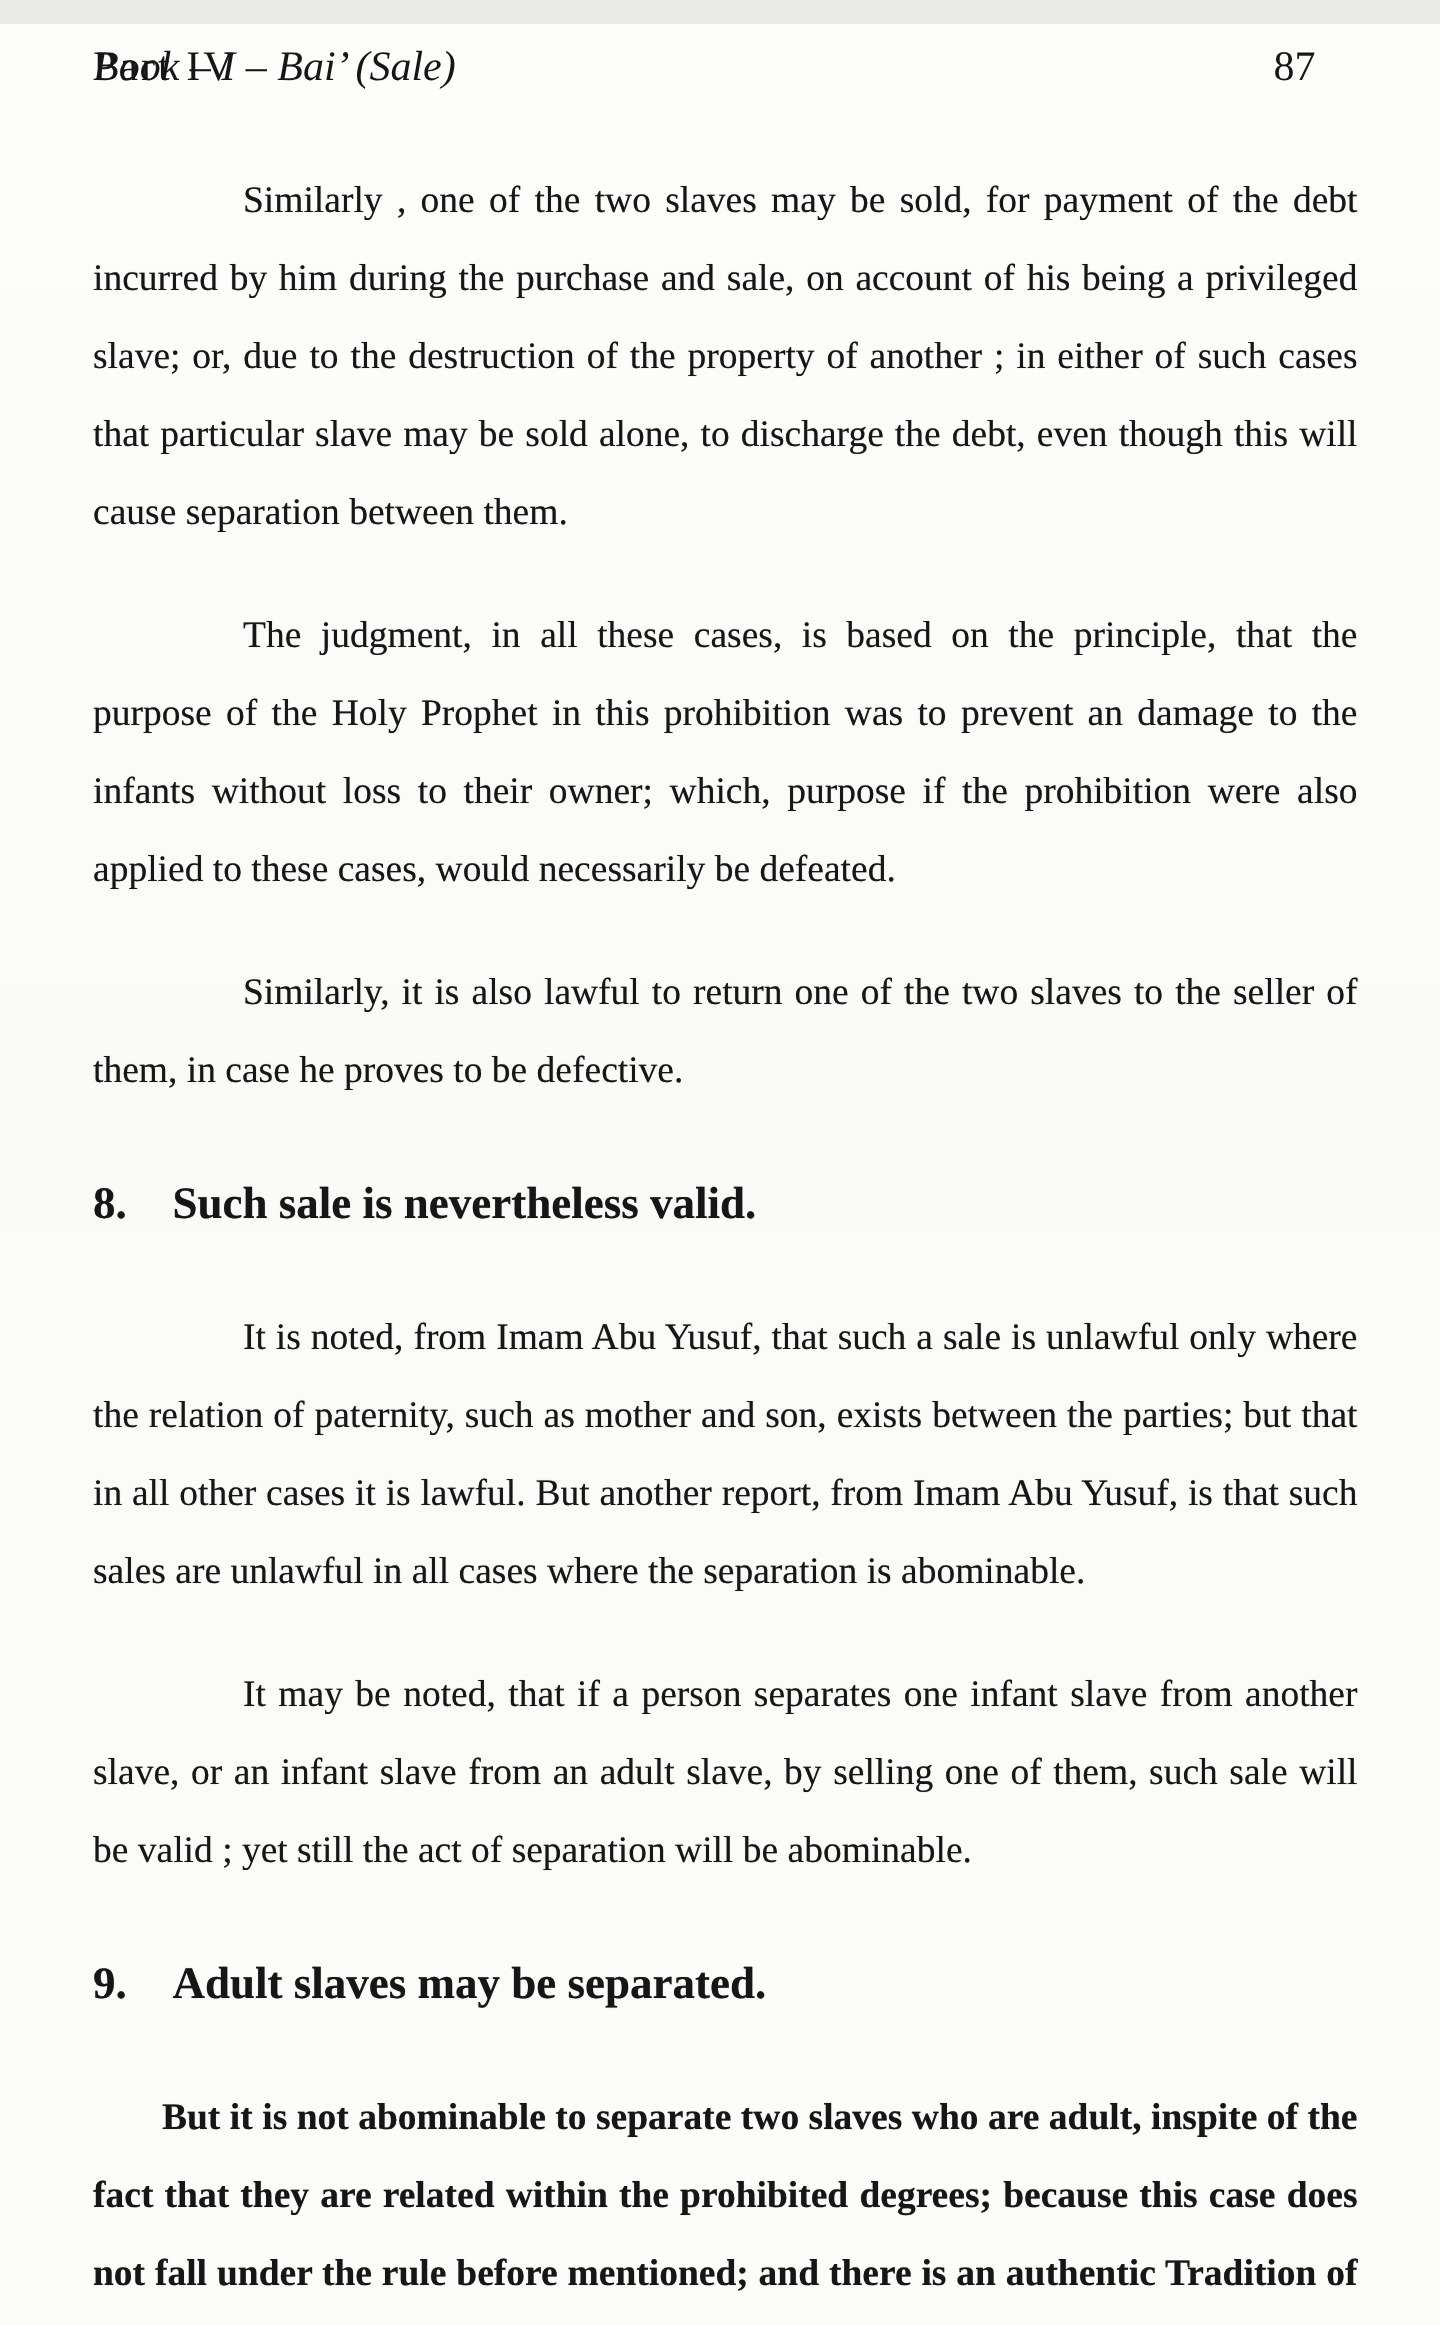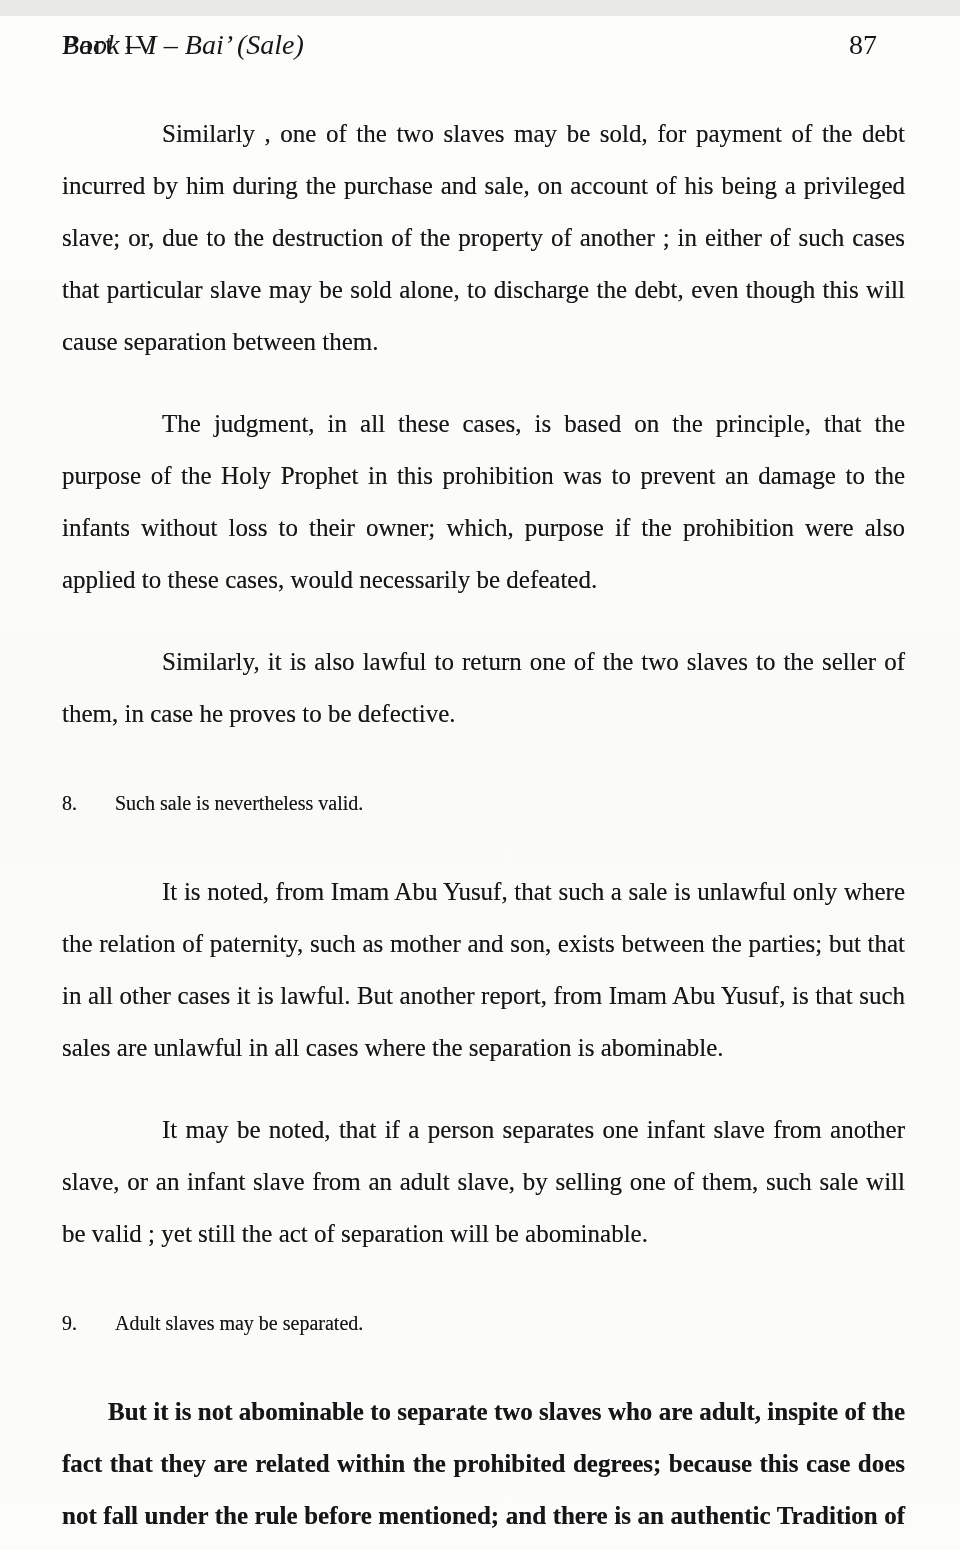"8. Such sale is nevertheless" .section-heading { font-size: 20px -> 30px; font-weight: normal -> bold }
